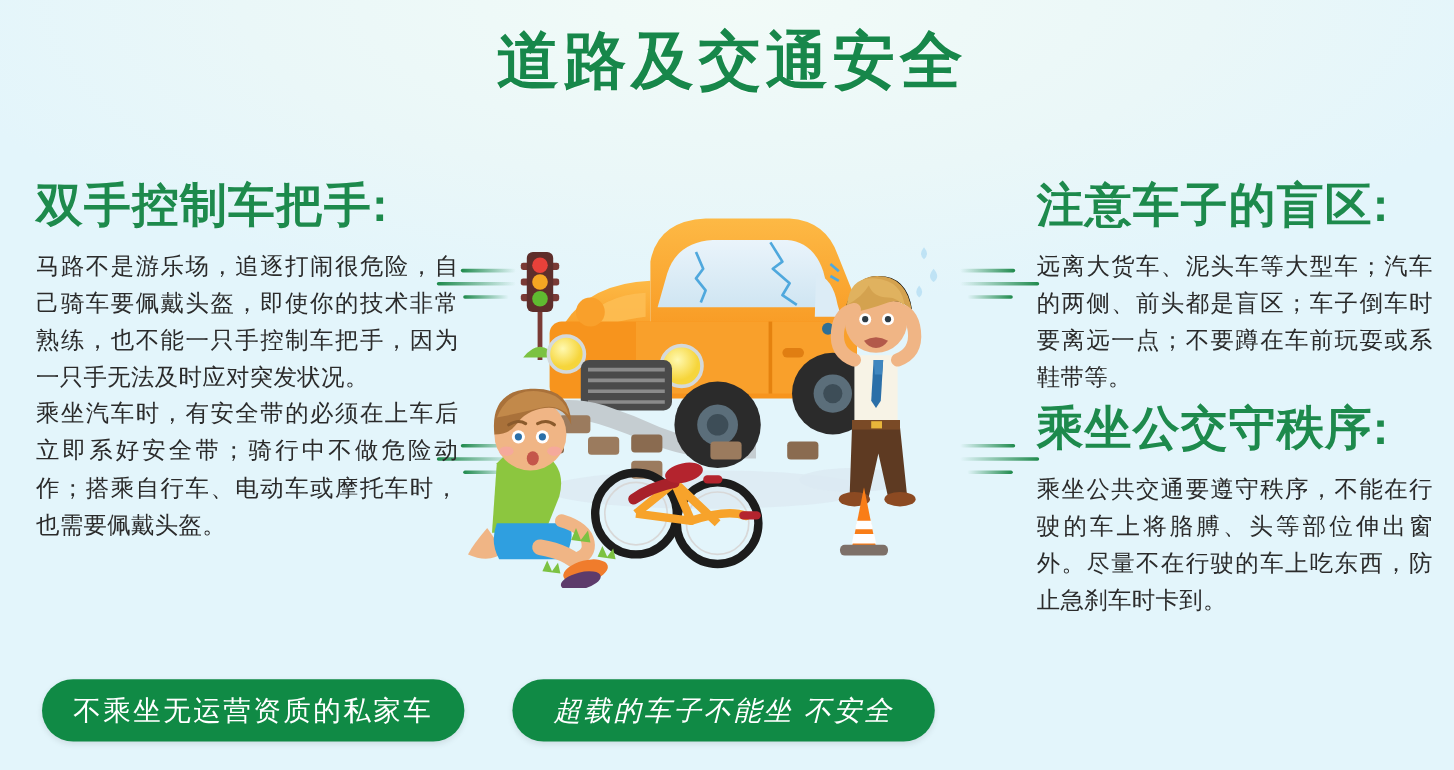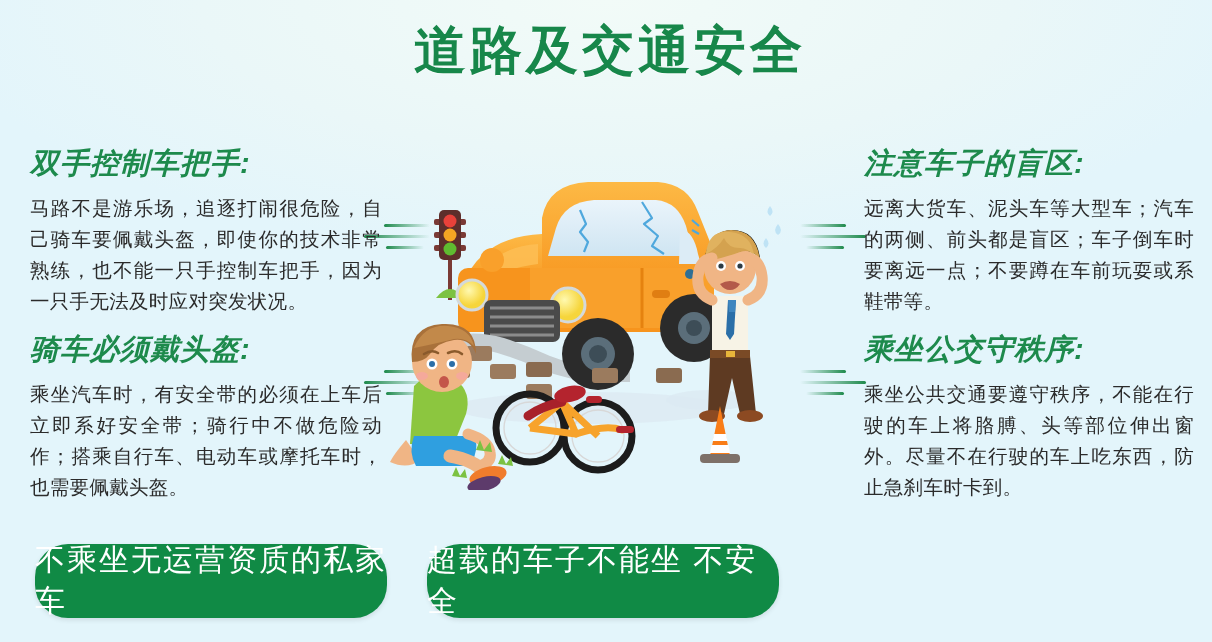"双手控制车把手:" .block .head { font-size: 29px -> 39px; font-style: italic -> none }
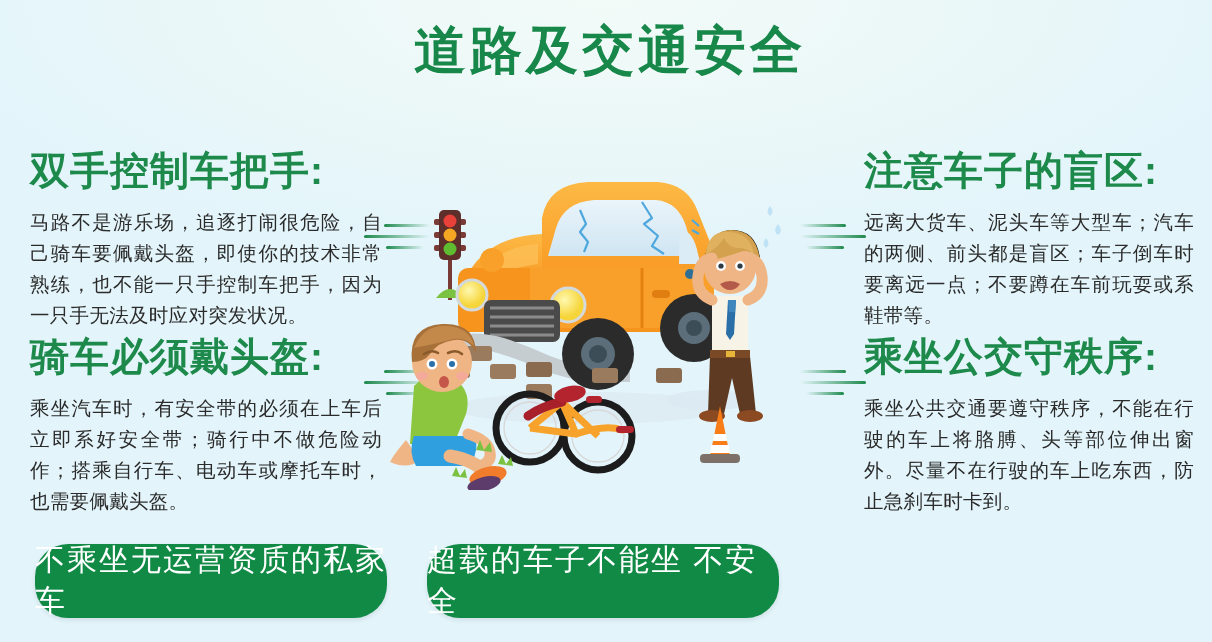"骑车必须戴头盔:" div.head { html: <div>骑车必须戴头盔:</div> -> none }
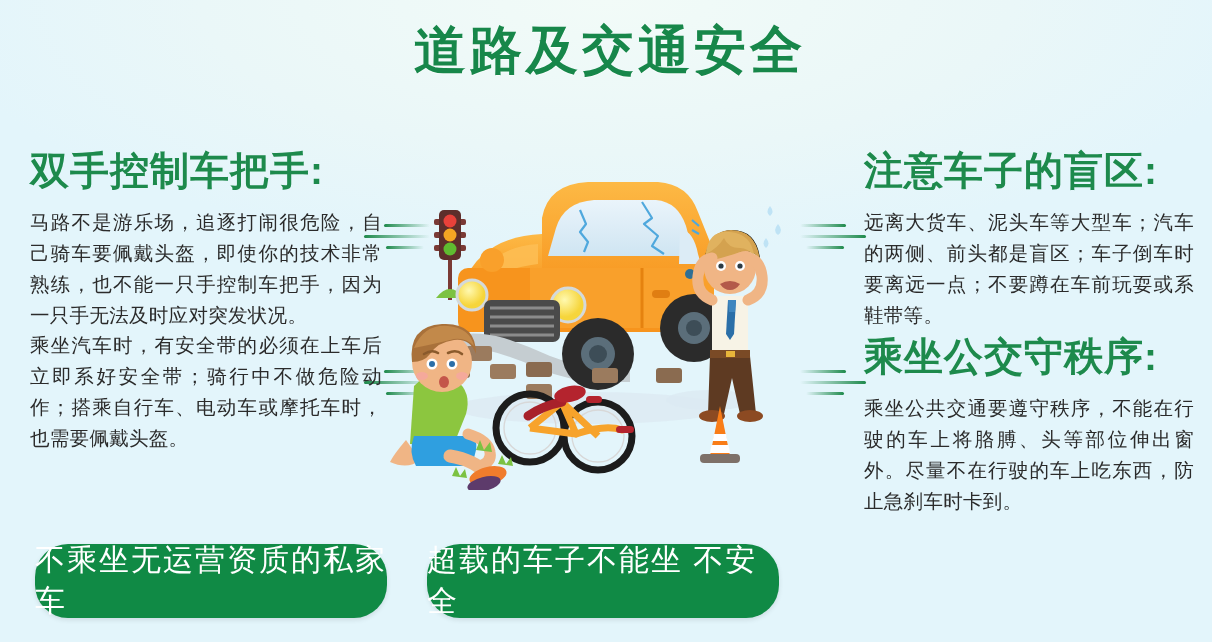"不乘坐无运营资质的私家车" .pill { font-size: 30px -> 23px; height: 74px -> 52px }
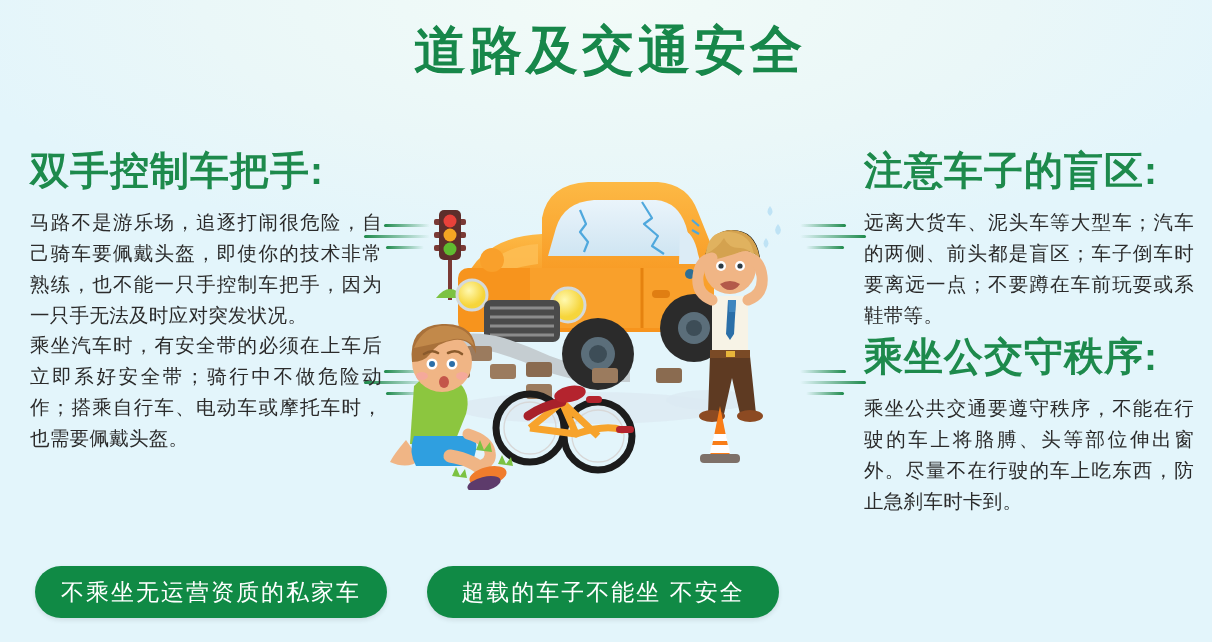"超载的车子不能坐 不安全" #pill-2 { font-style: none -> italic }
